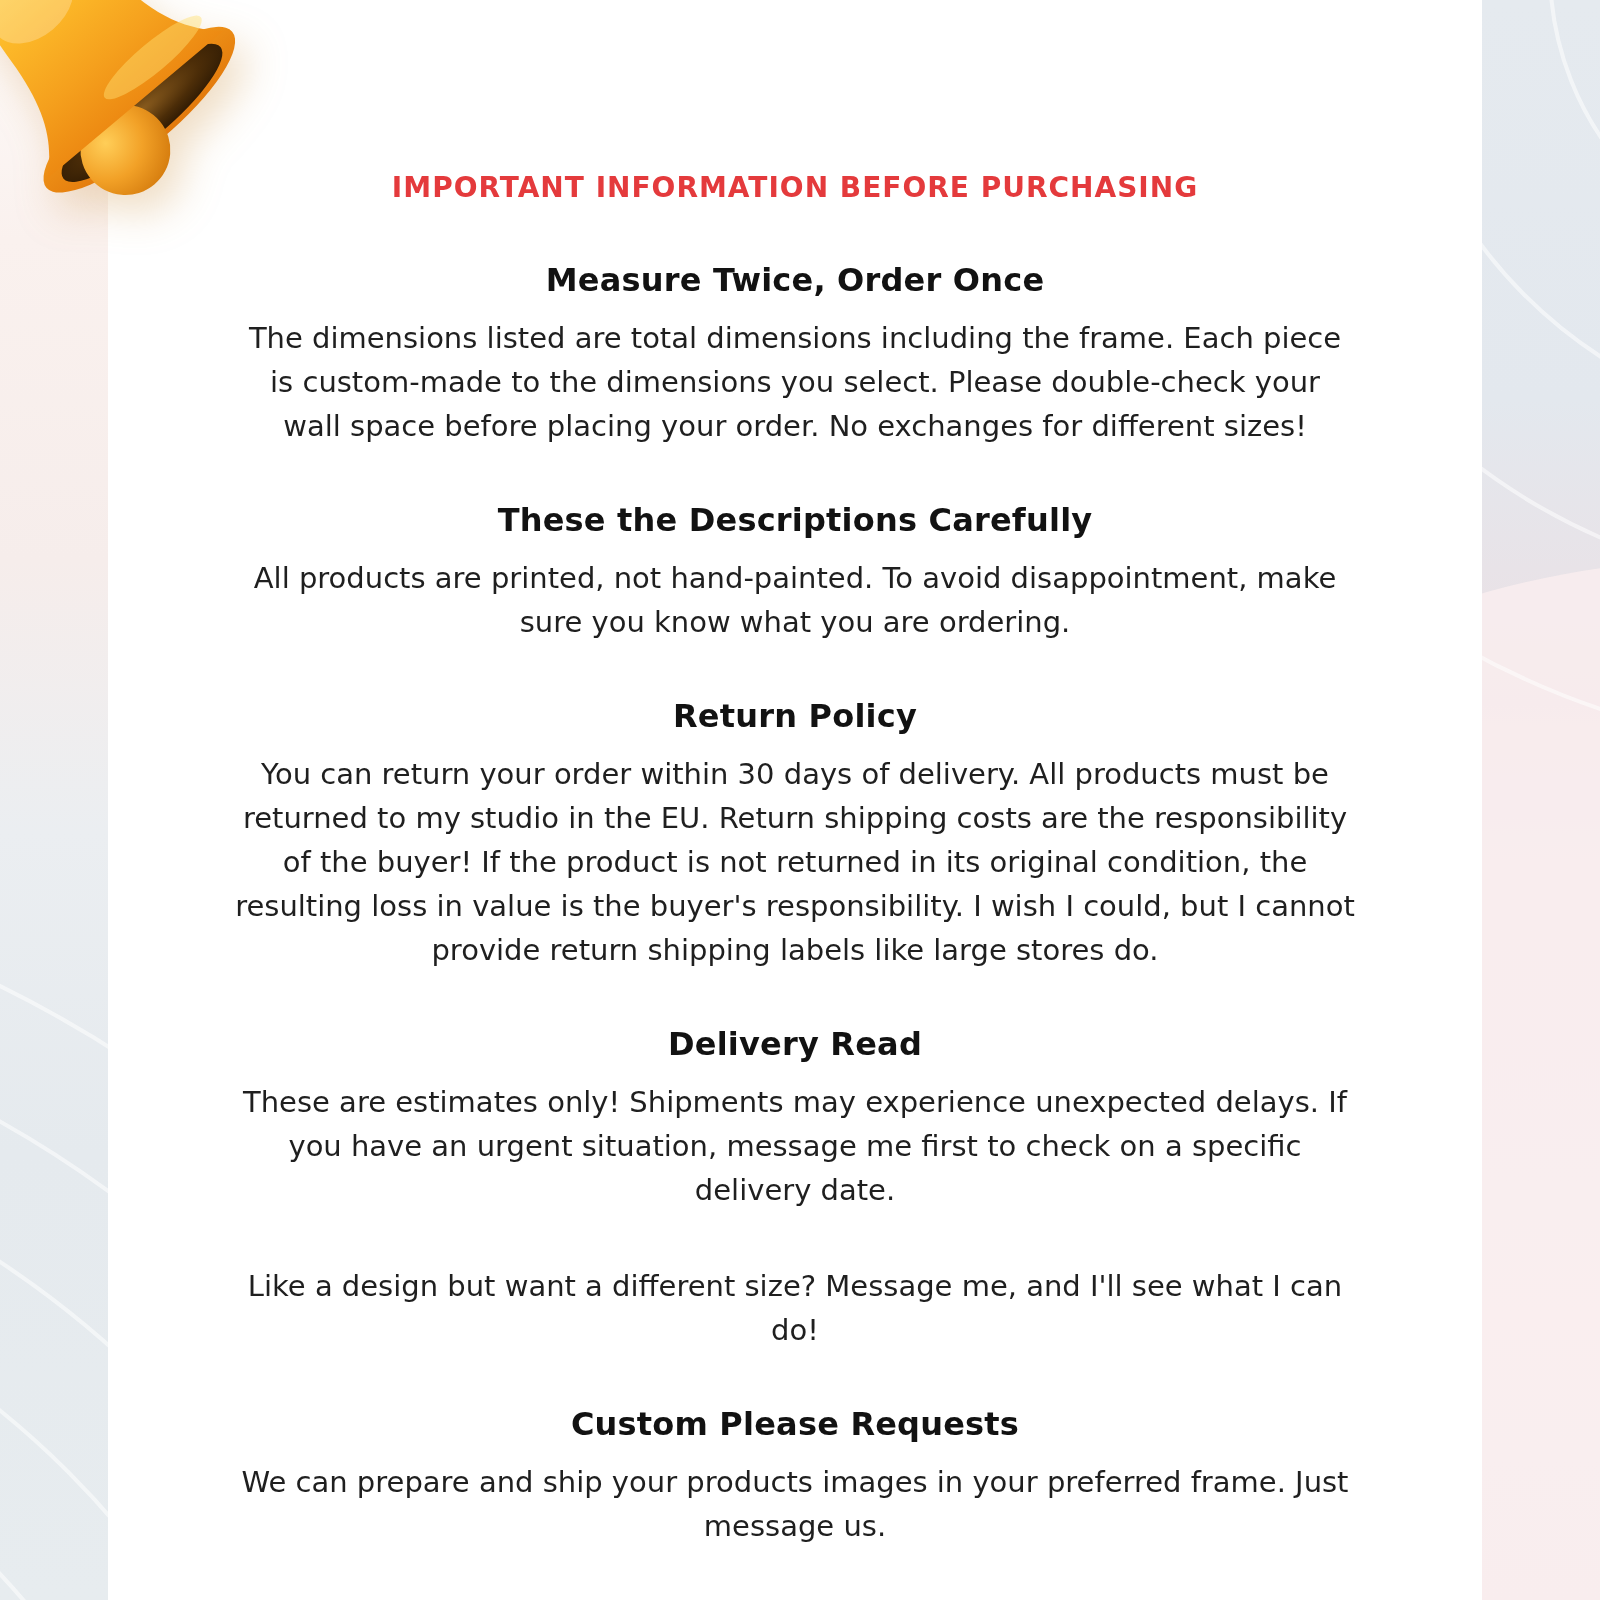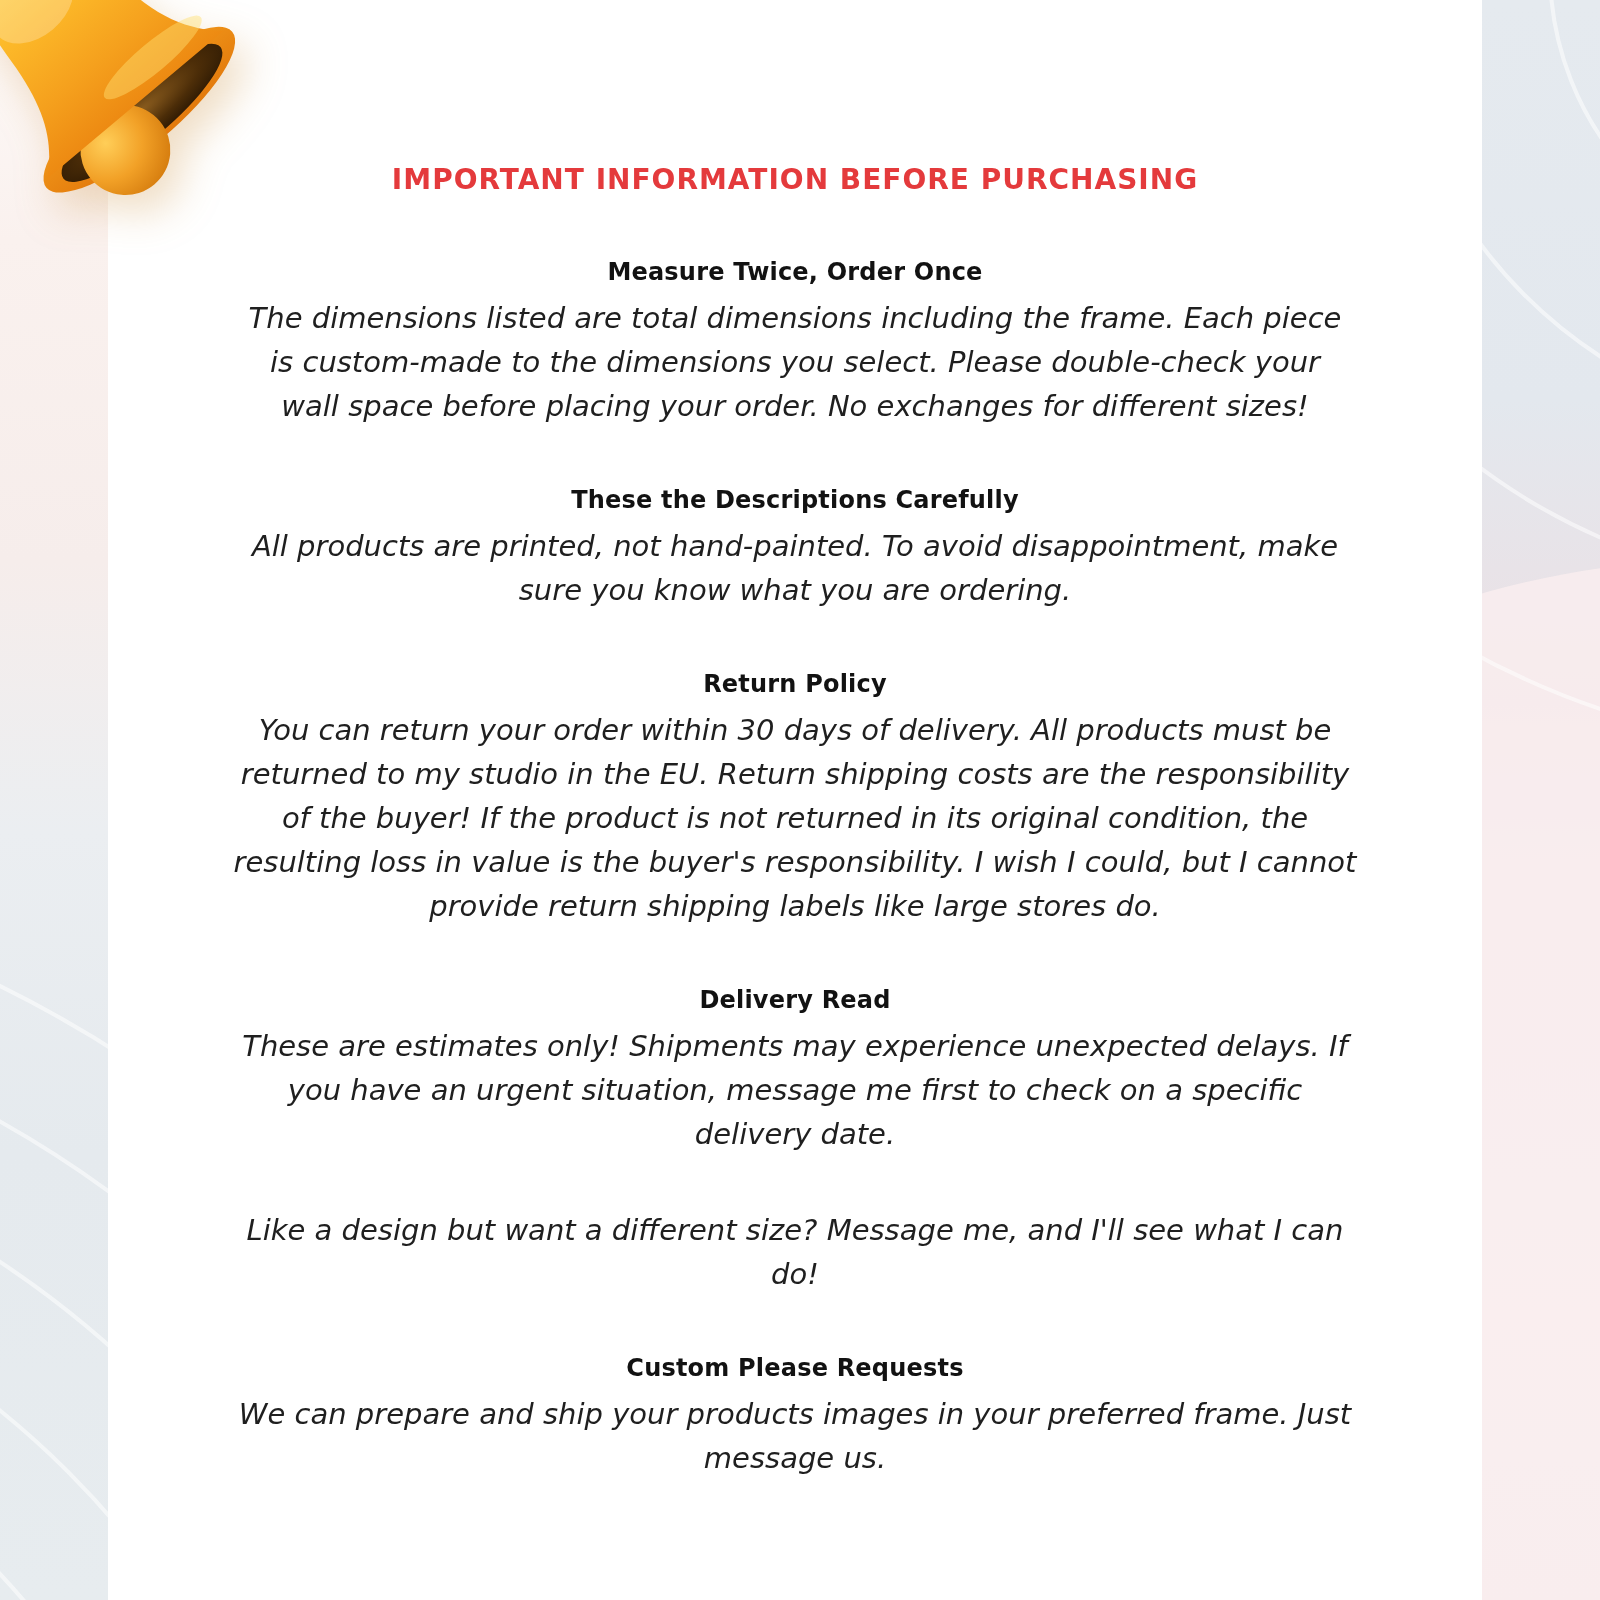"IMPORTANT INFORMATION BEFORE PURCHASING" .title { margin: 8px -> 16px }
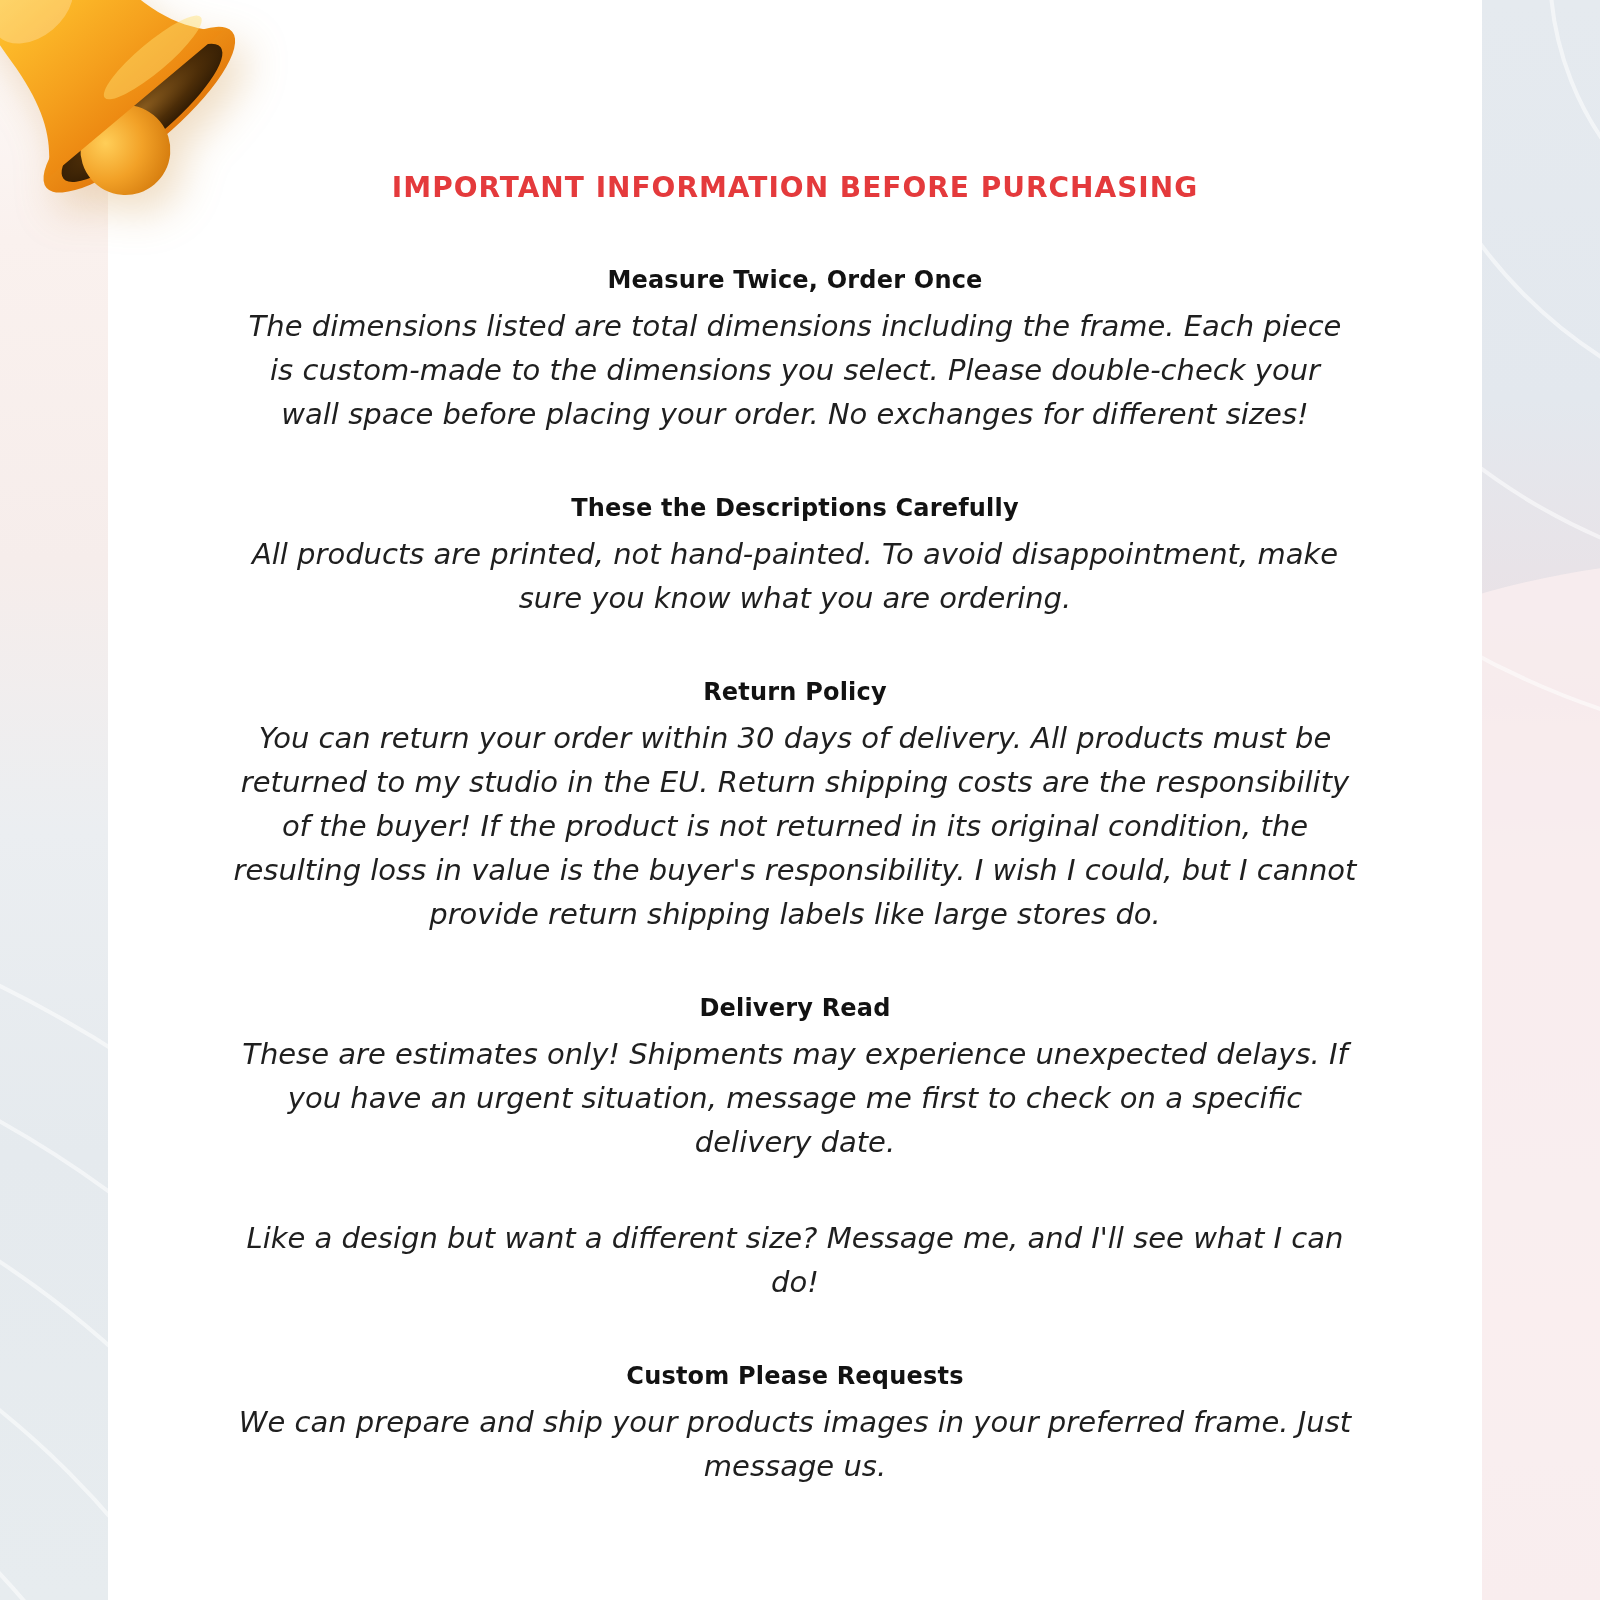"Measure Twice, Order Once" .section h2 { font-size: 24px -> 32px; margin: 4px -> 16px }
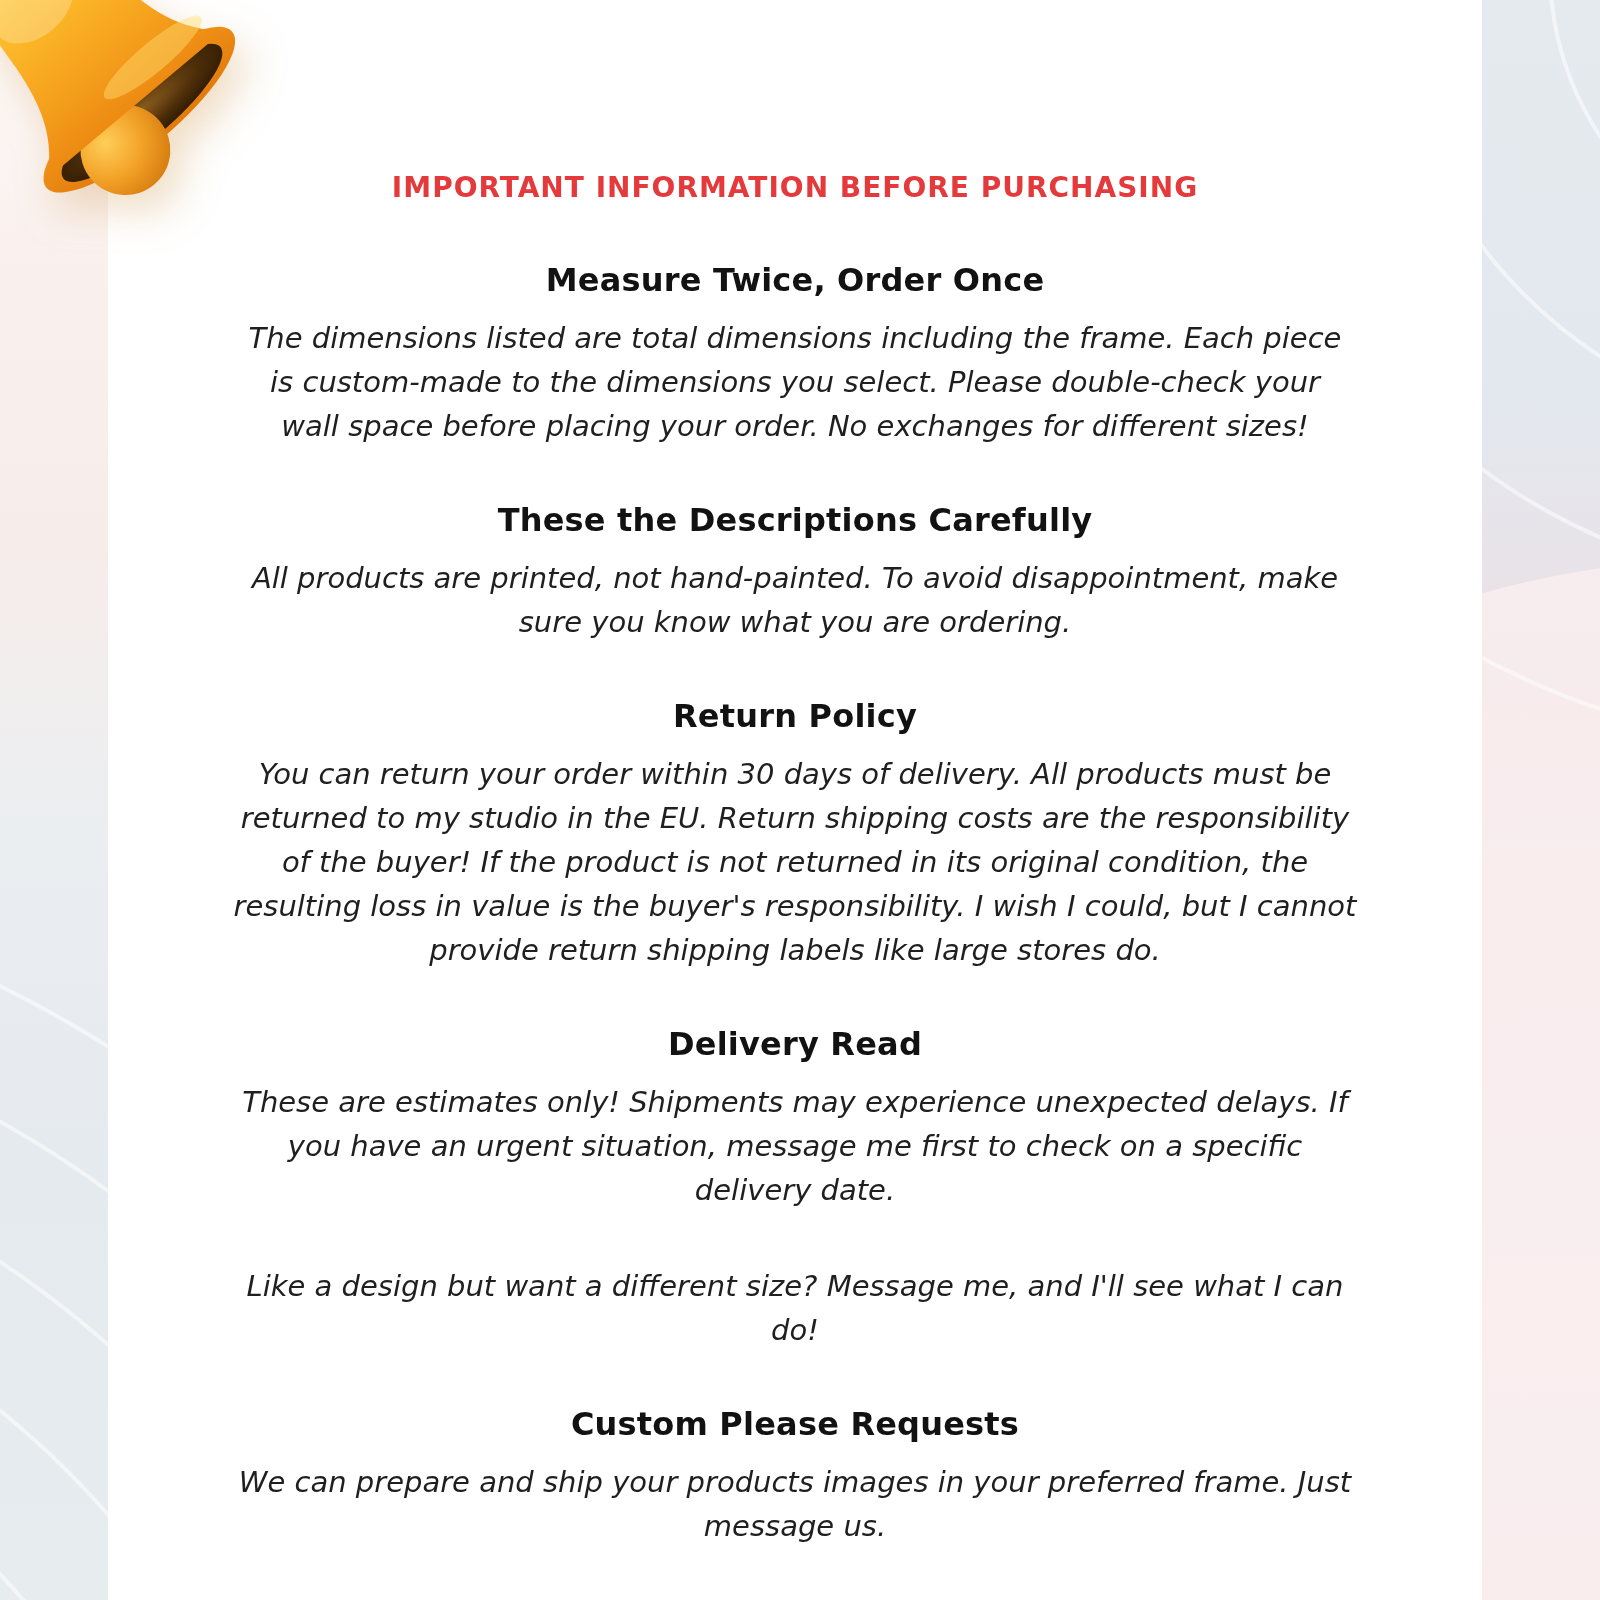"The dimensions listed are total" .section p { font-style: italic -> none }
